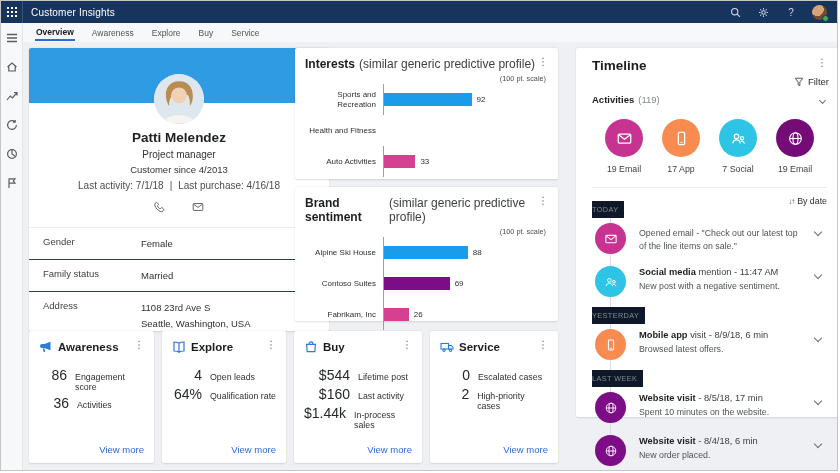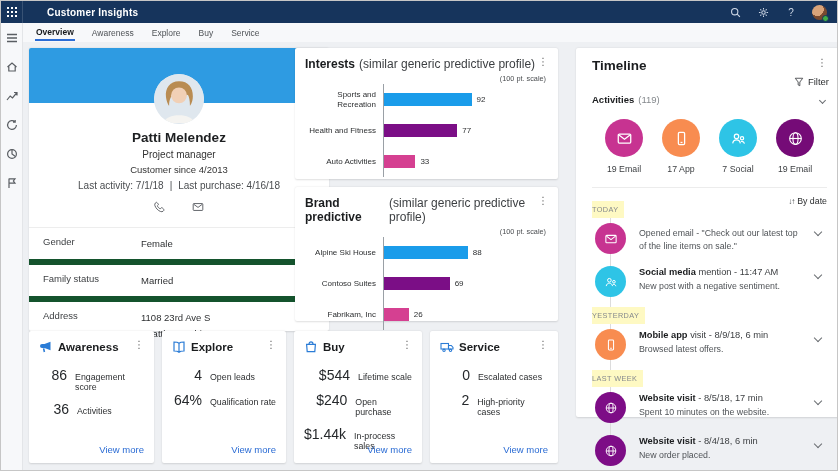"Customer Insights" .topbar-title { font-weight: 700 -> 400; margin-left: 24px -> 8px }
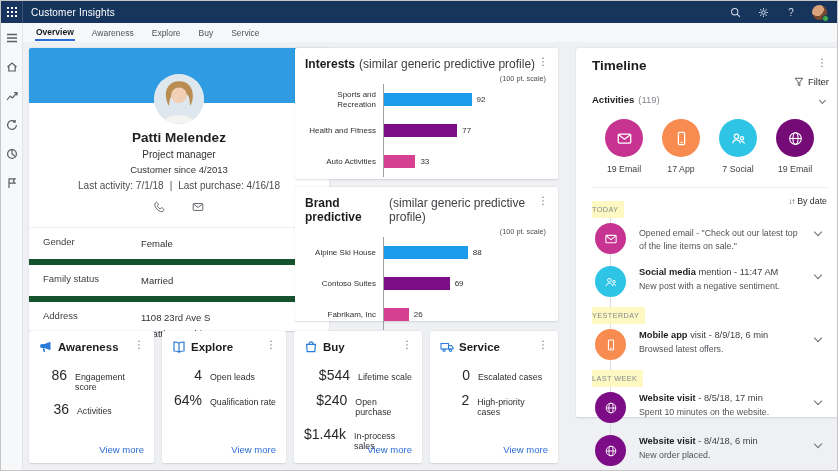"77" div.bar-track { html: <div> <div></div> <span>77</span> </div> -> none }
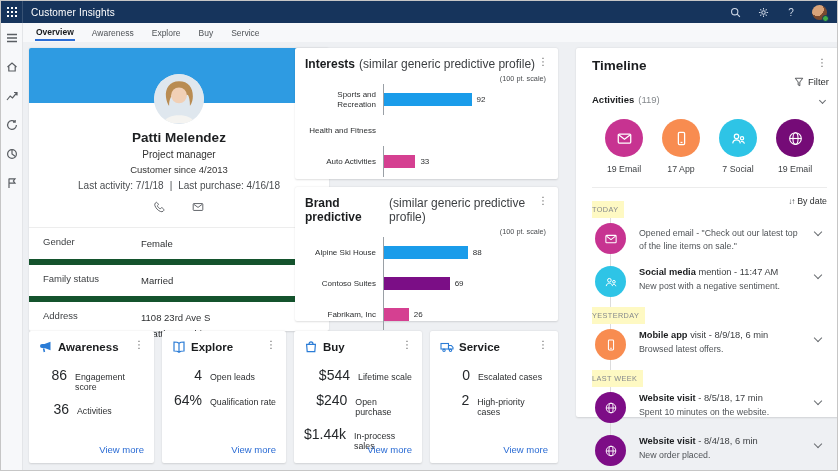"Brand predictive" span.chart-title { text: predictive -> sentiment }
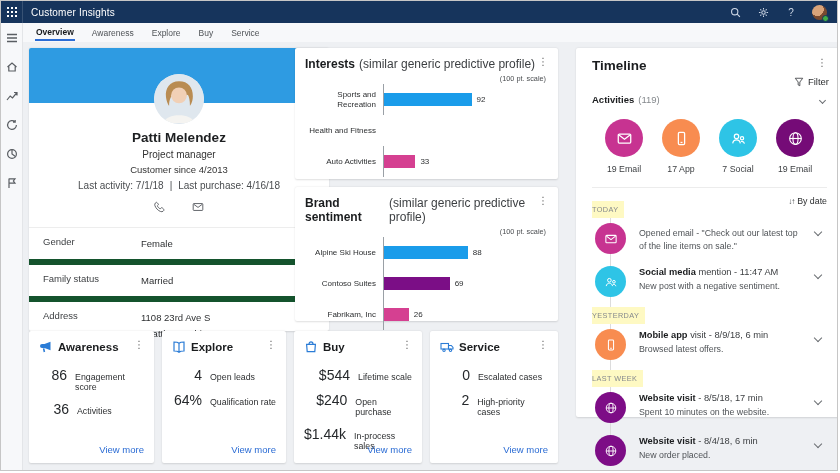"TODAY" .tl-group-label { background: #fef9c3 -> #0f172a }
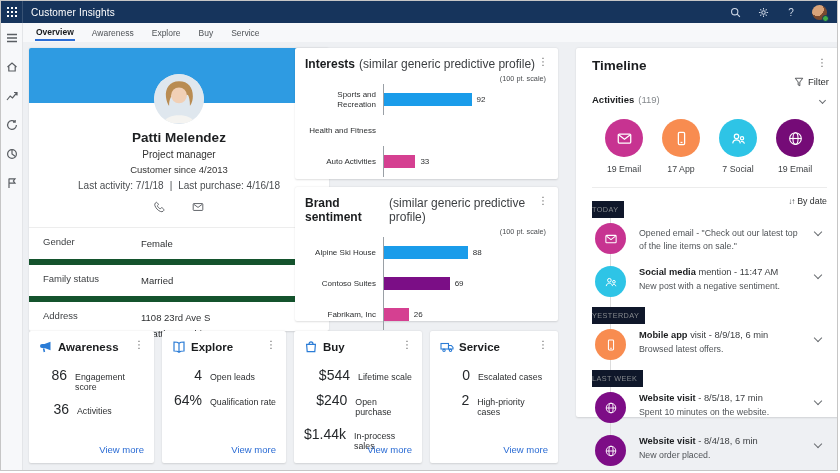"Gender" .pf-row { border-bottom: 6px solid #14532d -> 1px solid #14532d }
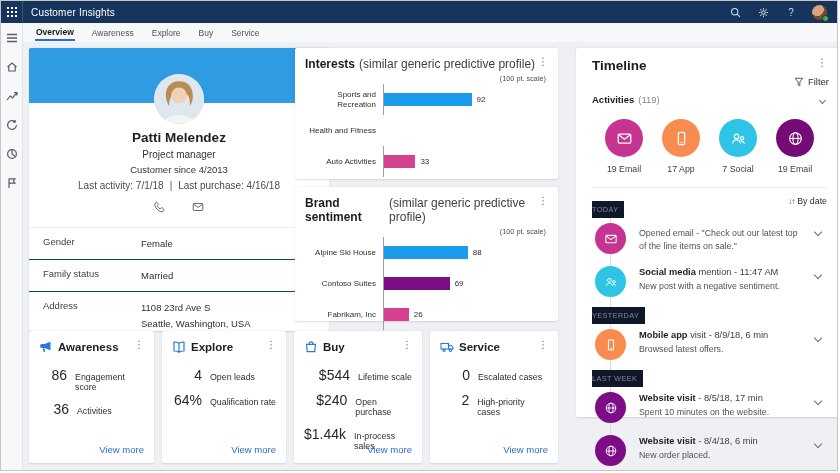"86" .metrics { gap: 9px -> 3px }
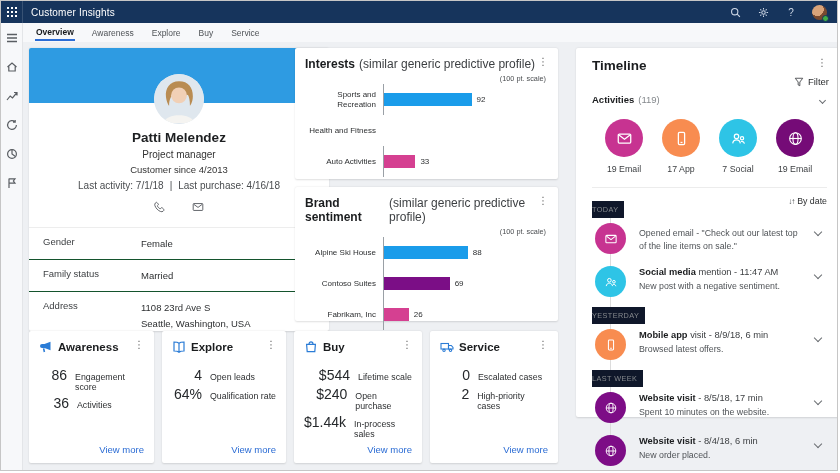"Lifetime scale" span.metric-label { text: scale -> post }
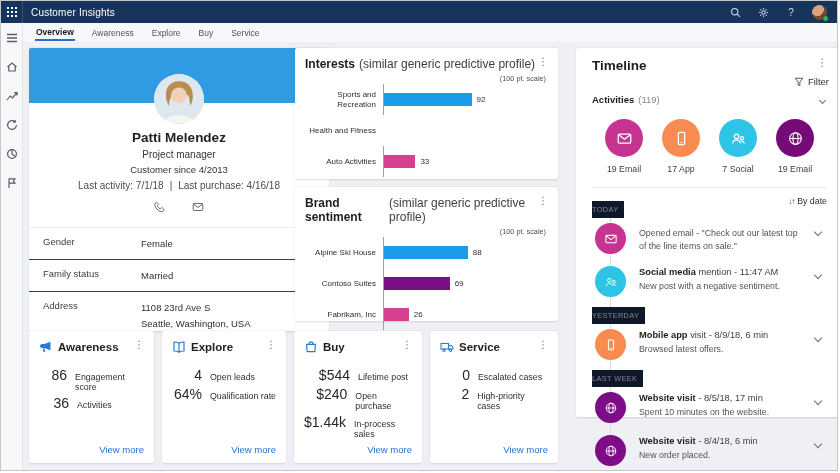"$240" span.metric-value { text: $240 -> $160 }
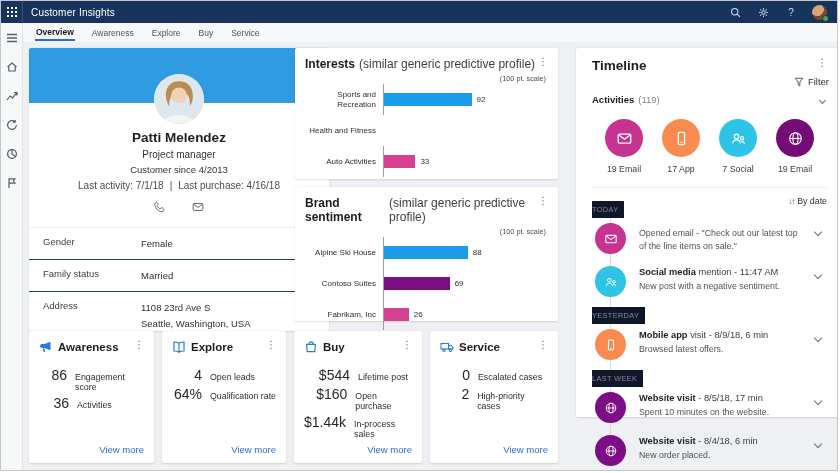"Open purchase" span.metric-label { text: Open purchase -> Last activity }
